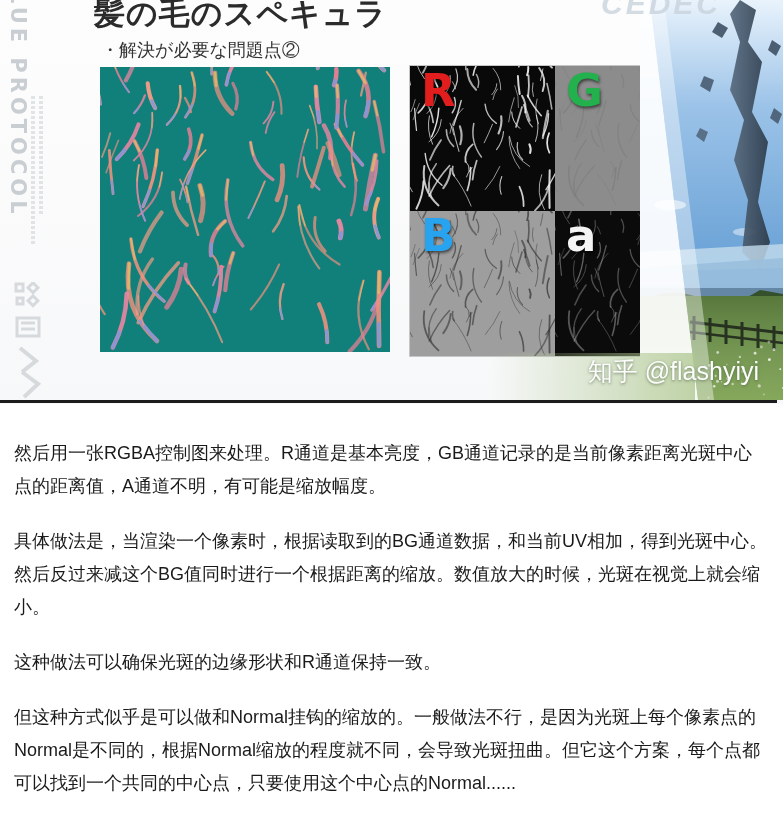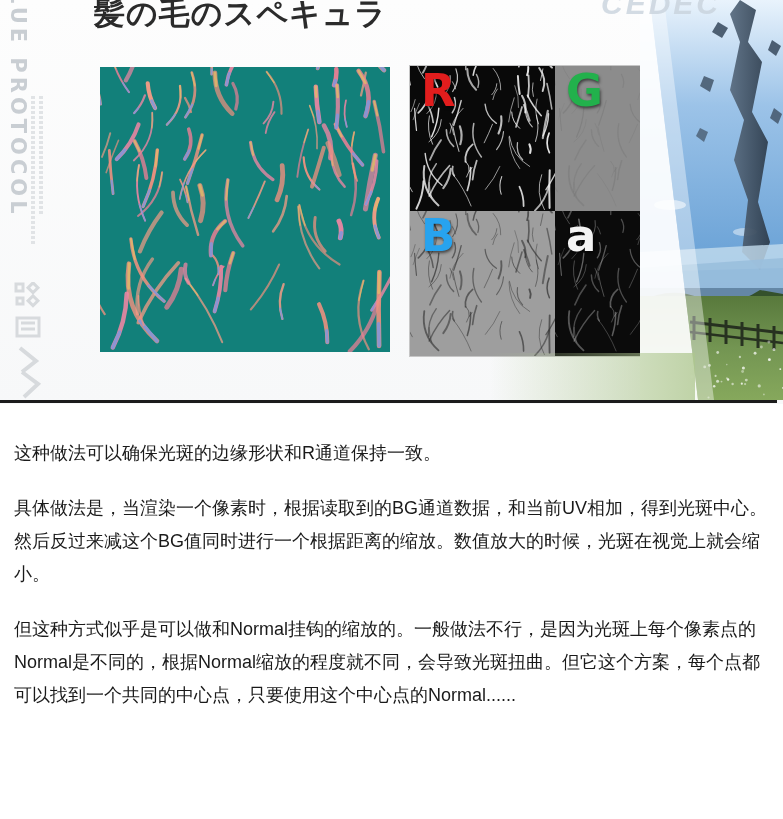"・解決が必要な問題点②" div.bullet { html: none -> <div>・解決が必要な問題点②</div> }
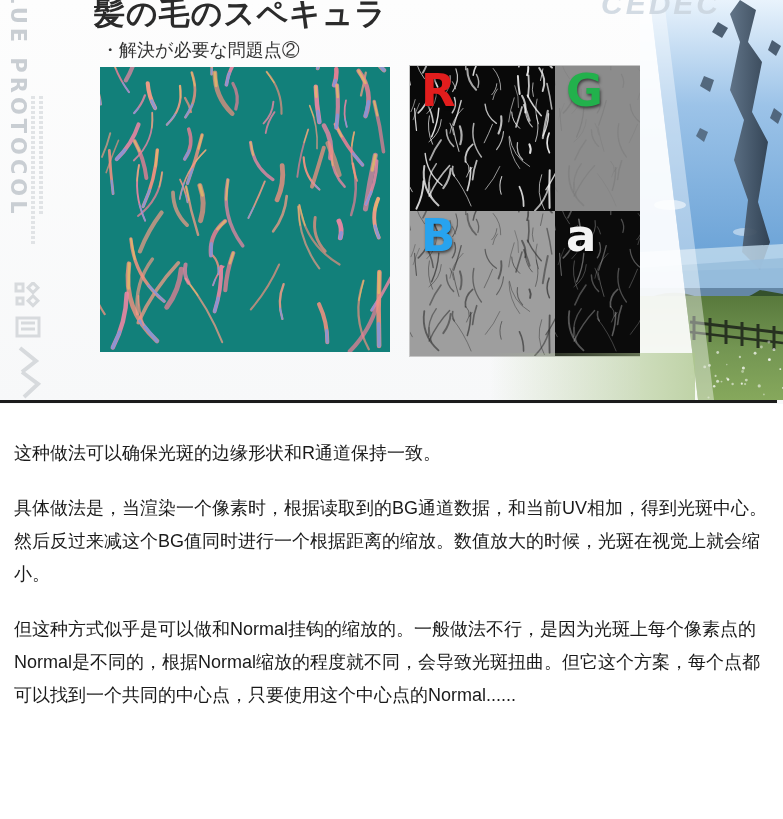"知乎 @flashyiyi" div.zhihu { html: none -> <div>知乎 @flashyiyi</div> }
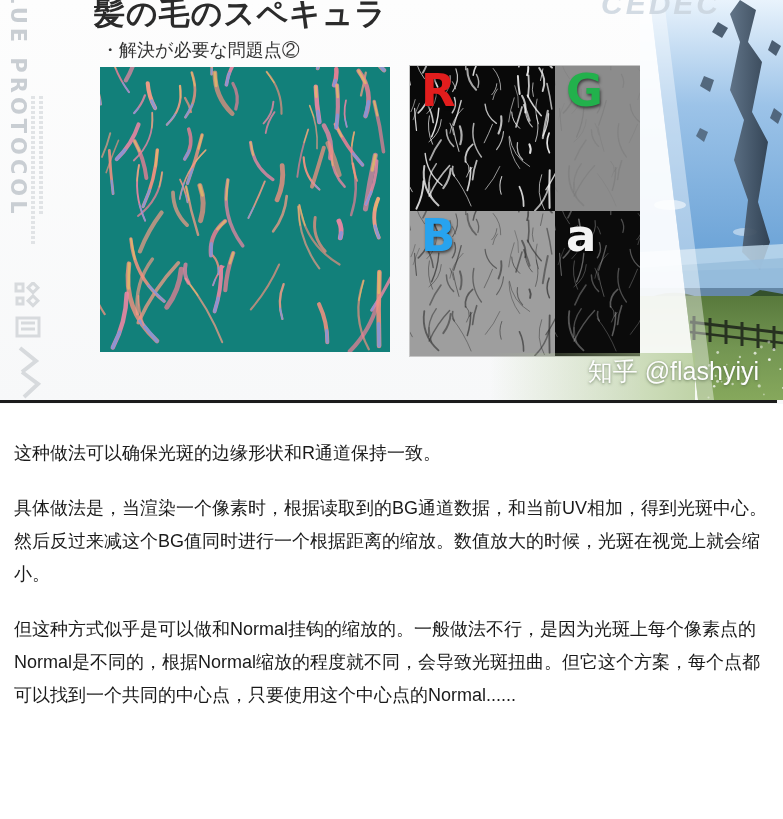"然后用一张RGBA控制图来处理。R通道是基本亮度，GB通道记录的是当前像素距离光" p { html: none -> <p>然后用一张RGBA控制图来处理。R通道是基本亮度，GB通道记录的是当前像素距离光斑中心点的距离值，A通道不明，有可能是缩放幅度。</p> }
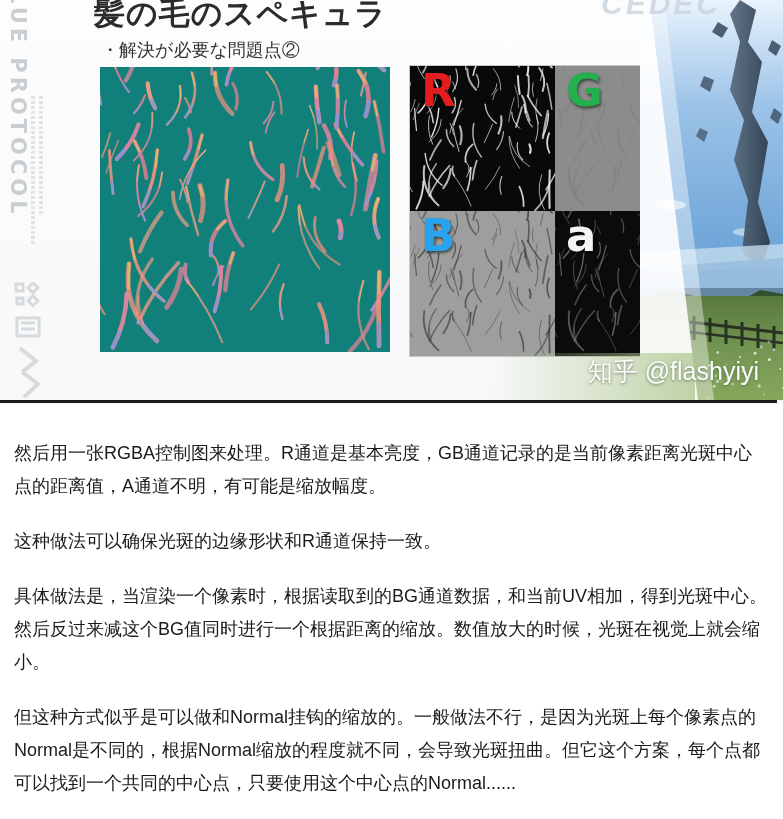"这种做法可以确保光斑的边缘形状和R通道保持一致。" p { order: before "具体做法是，当渲染一个像素时，根据读取到的BG通道数据，和当前UV相加，得到光斑" -> after "具体做法是，当渲染一个像素时，根据读取到的BG通道数据，和当前UV相加，得到光斑" }
